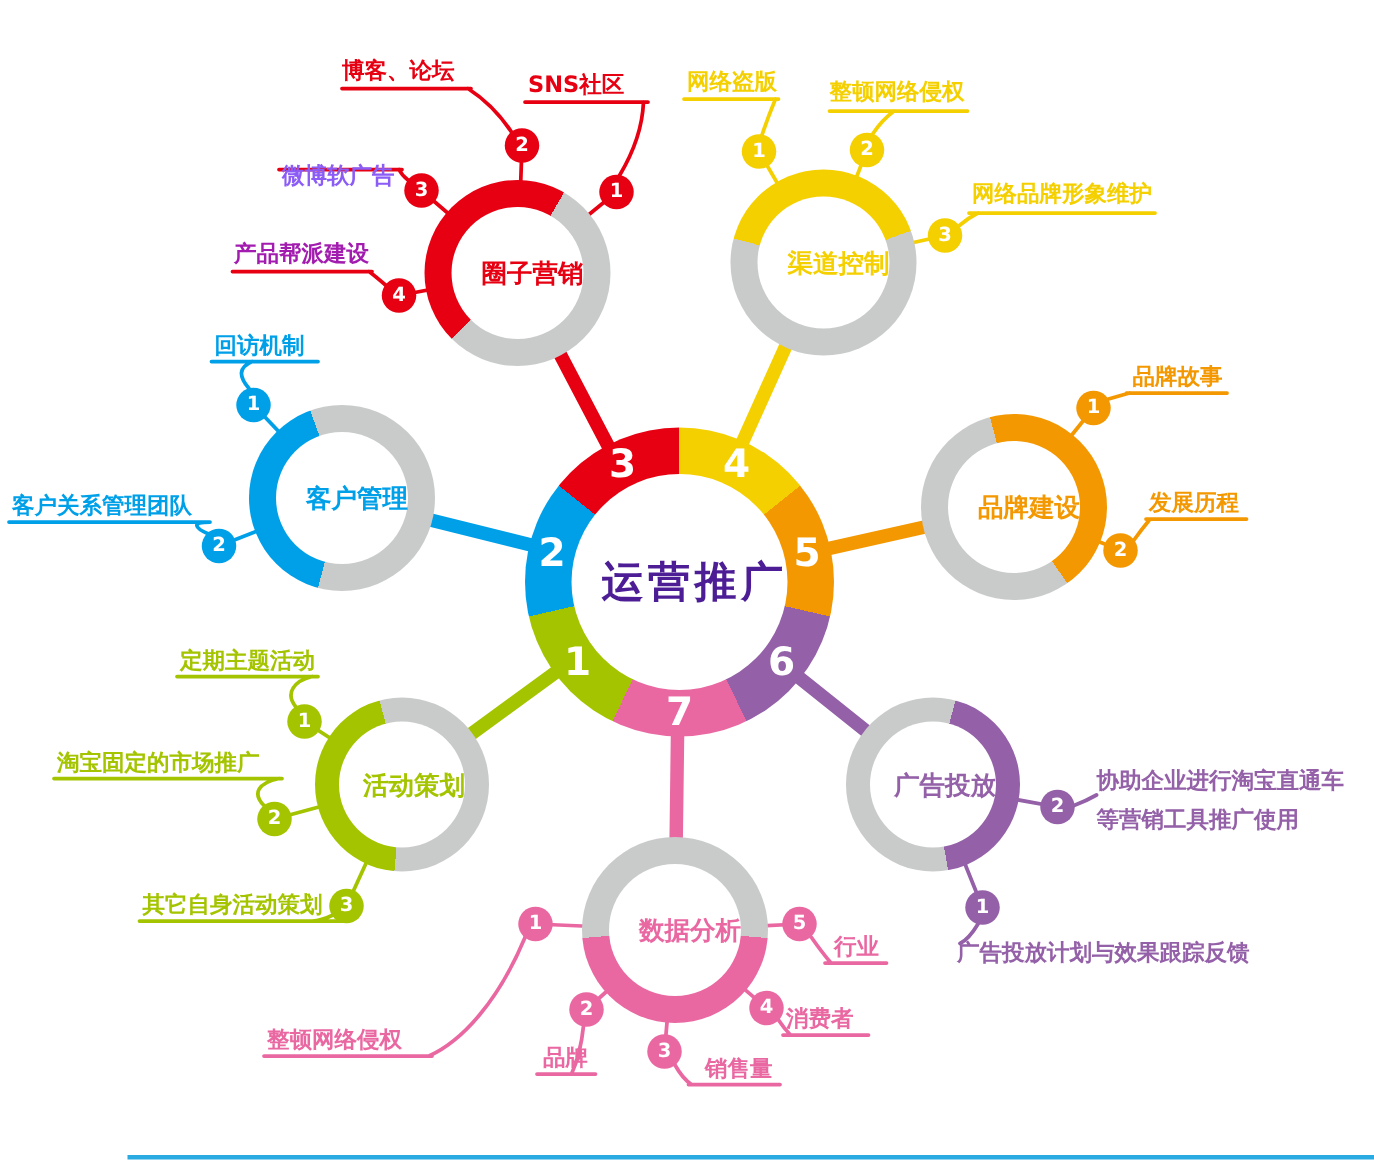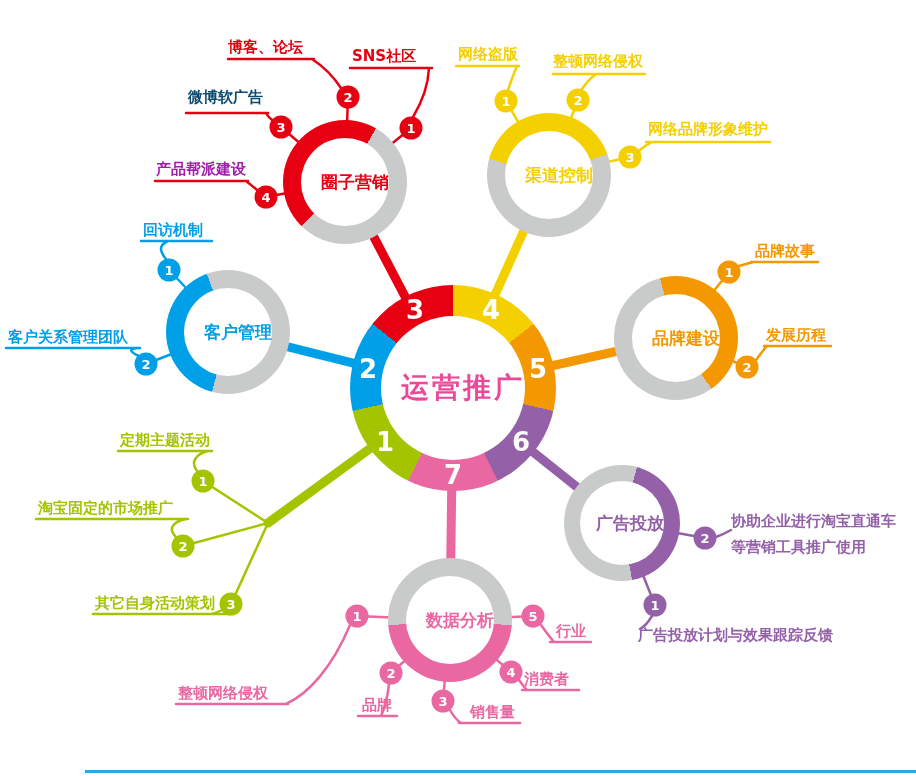"微博软广告" div.note { color: #0c4a6e -> #8b5cf6; top: 86px -> 106px }
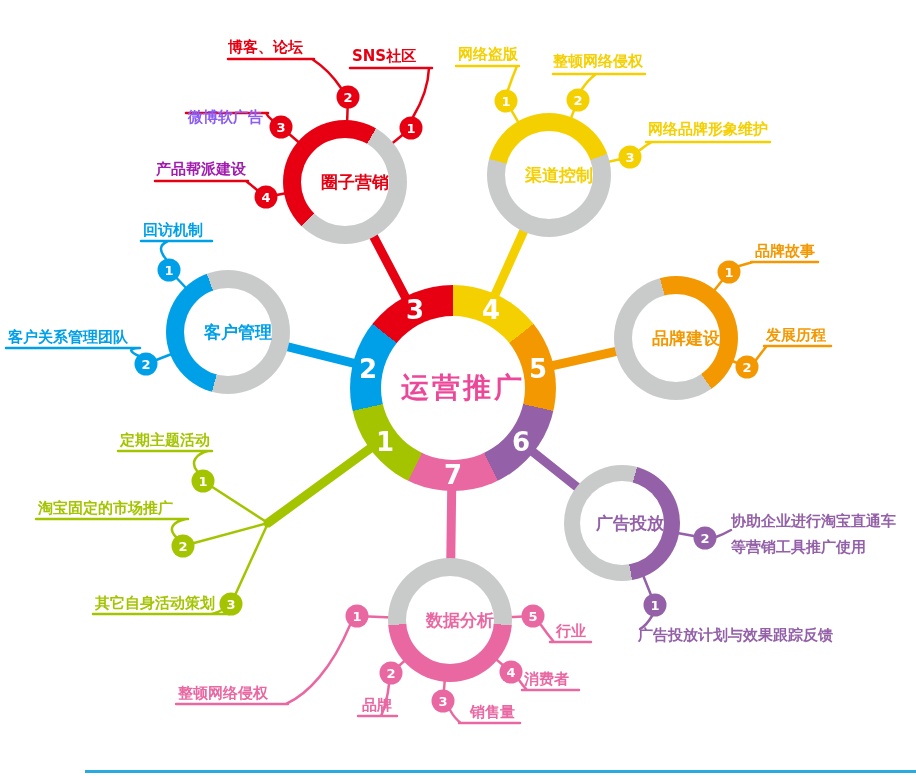"运营推广" span.center-title { color: #ec4899 -> #4c1d95 }
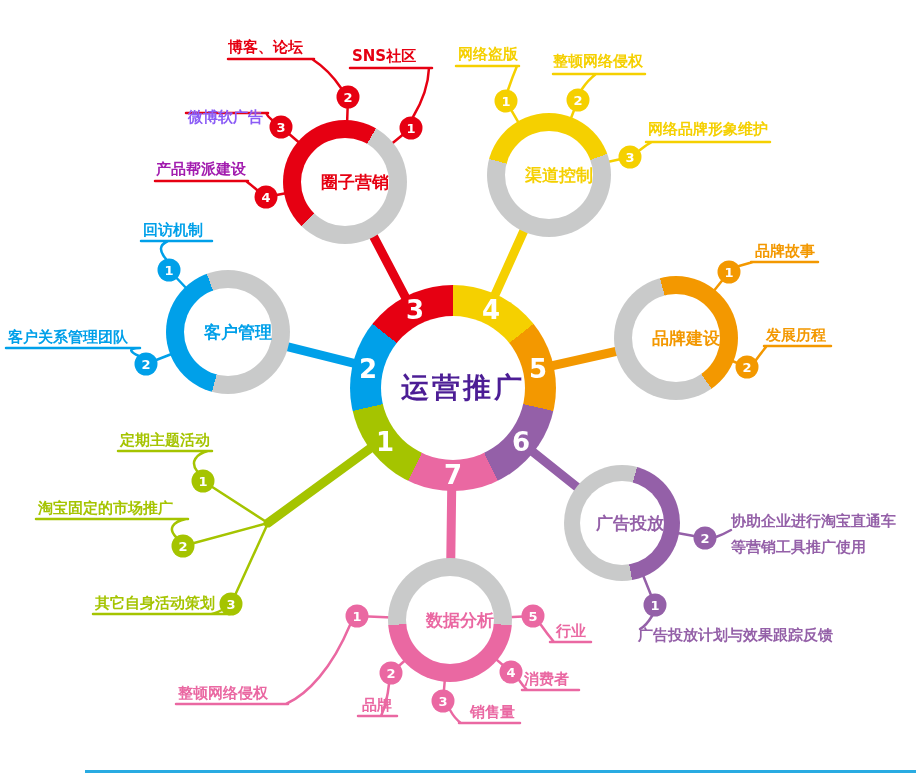"活动策划" div.donut { html: none -> <div> <div> <span>活动策划</span> </div> </div> }
